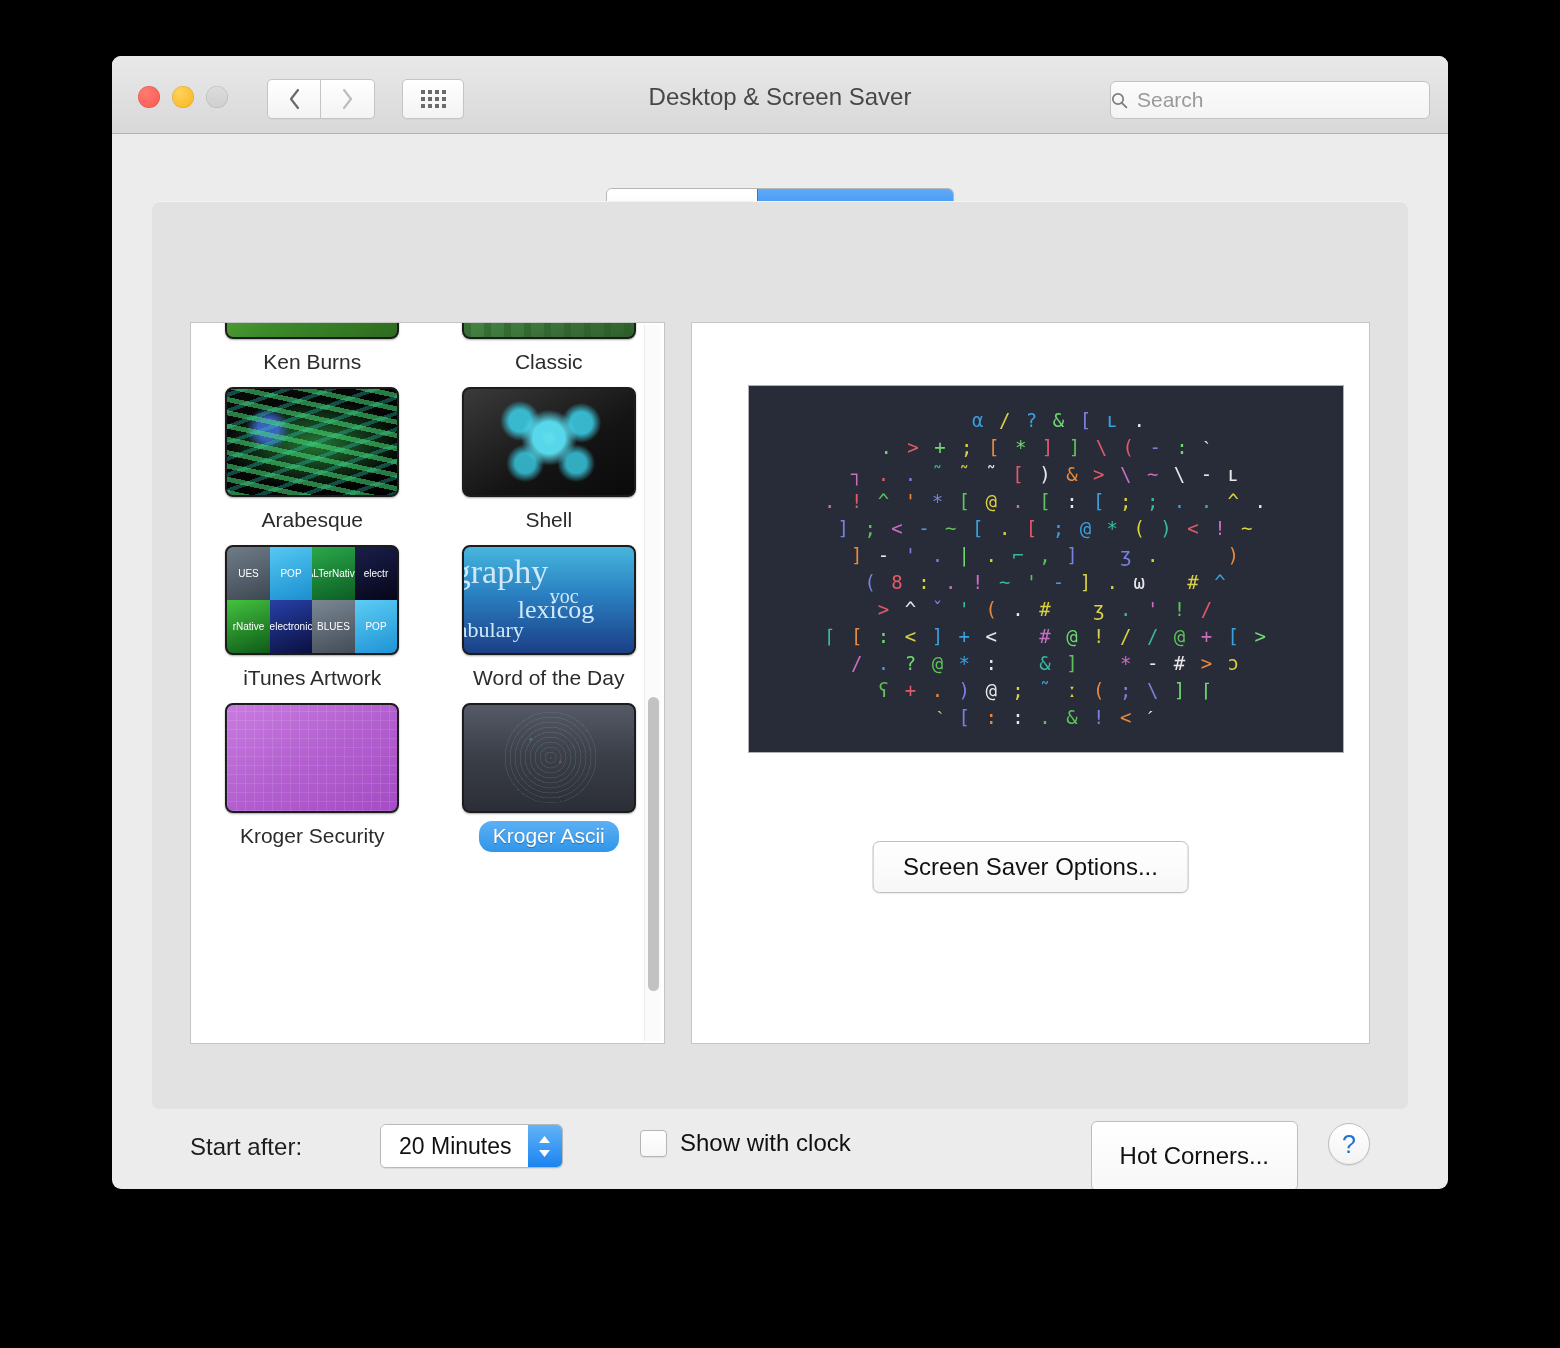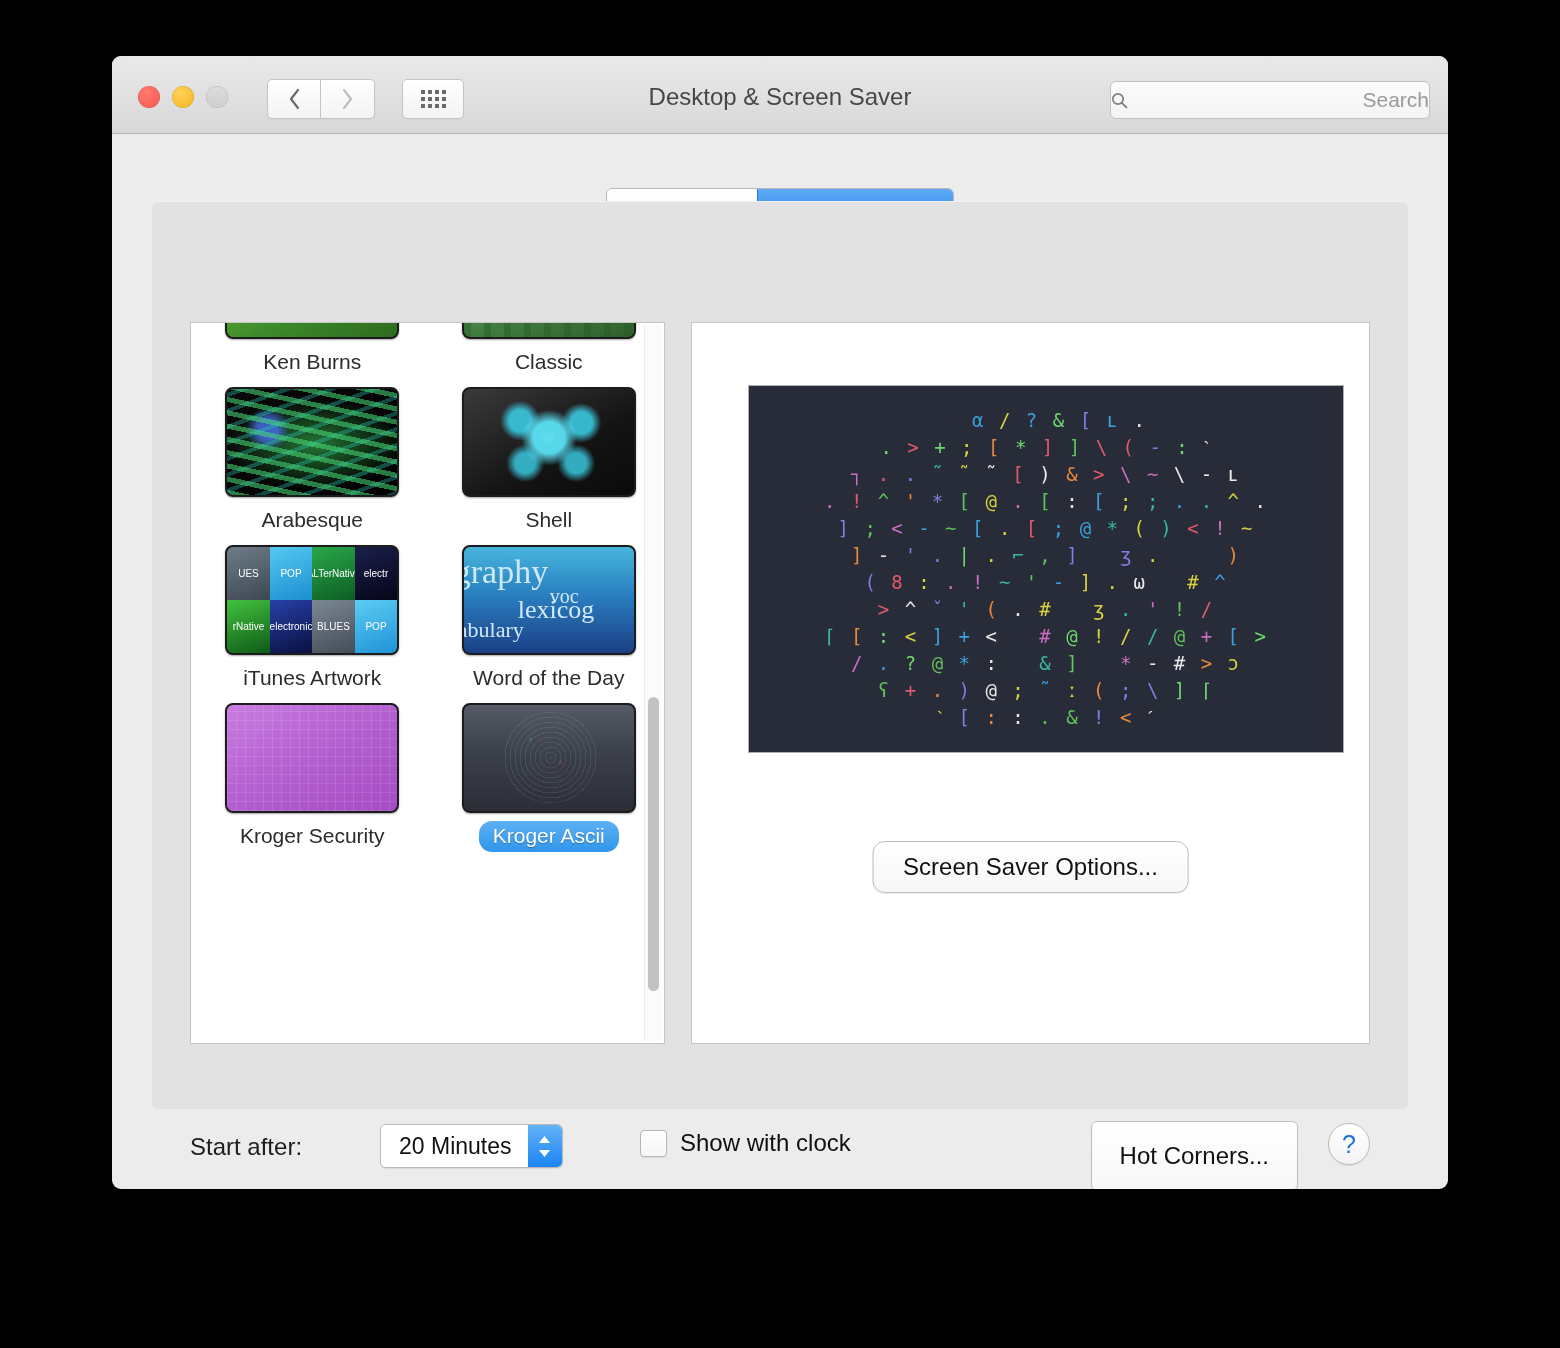"Search" .searchbox { justify-content: space-between -> flex-start }
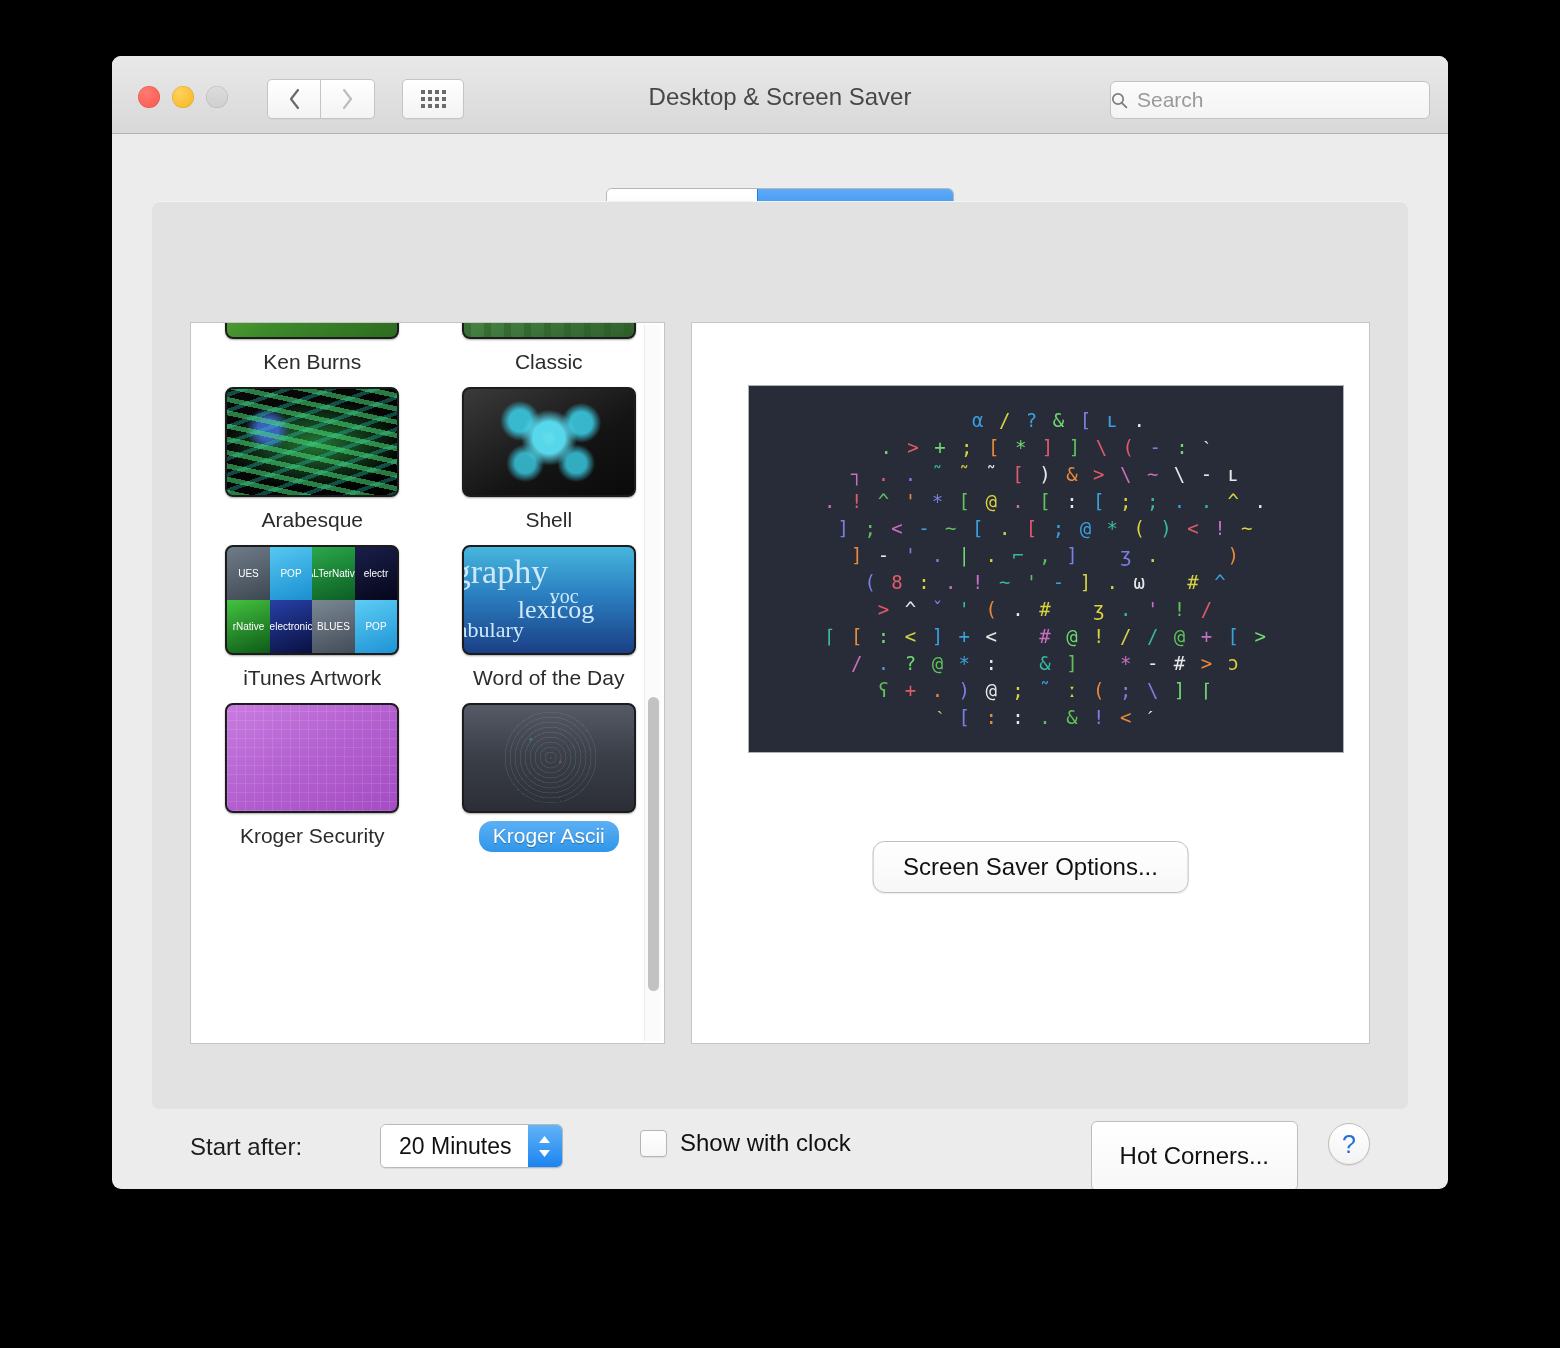"Screen Saver Options..." .optbtn { border-radius: 12px -> 7px }
